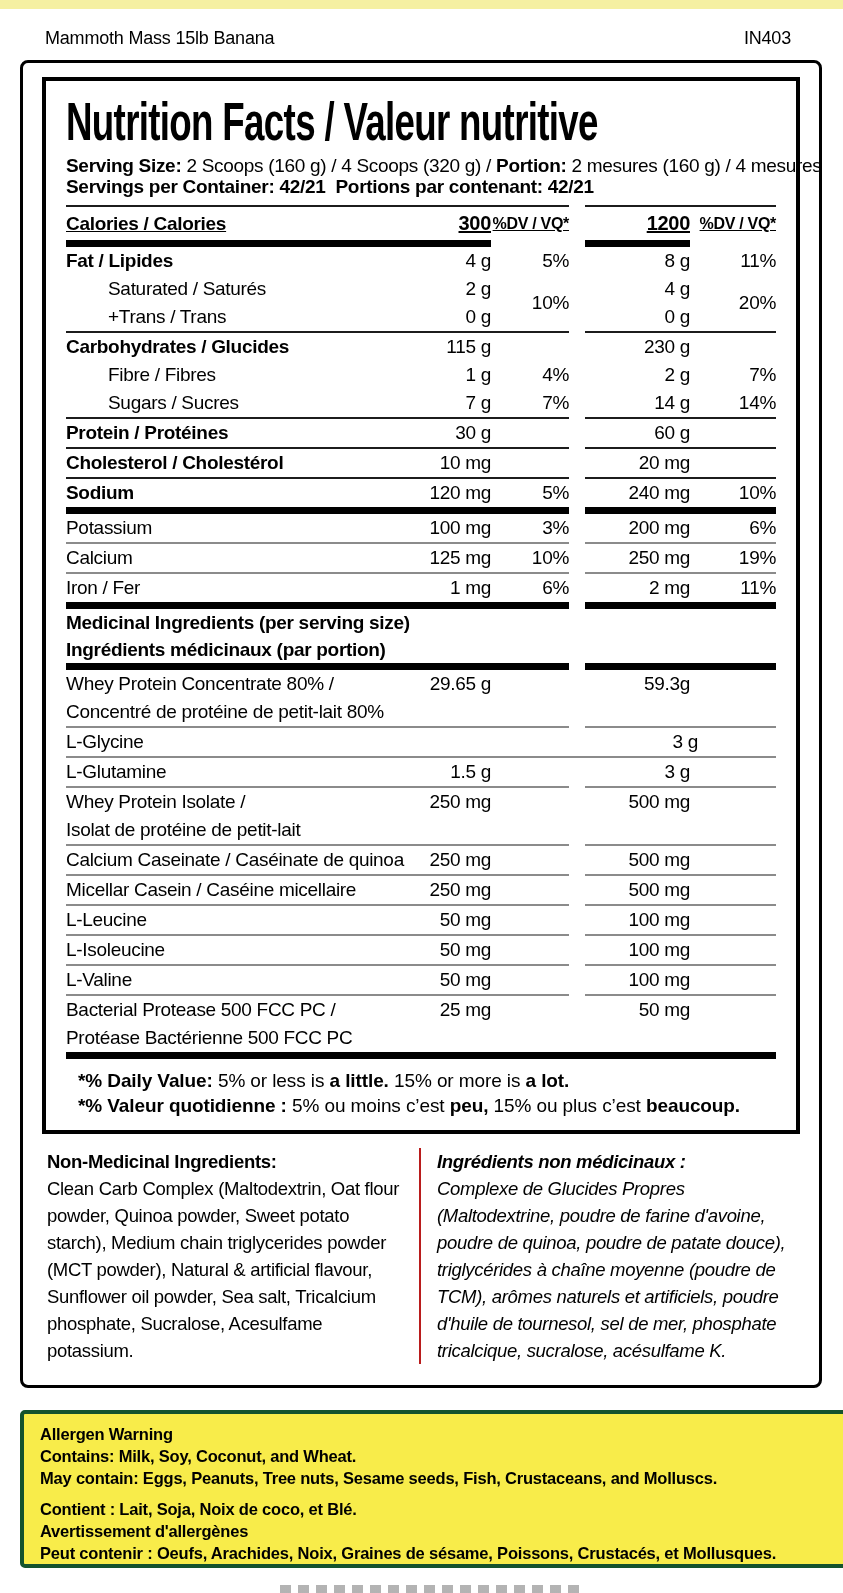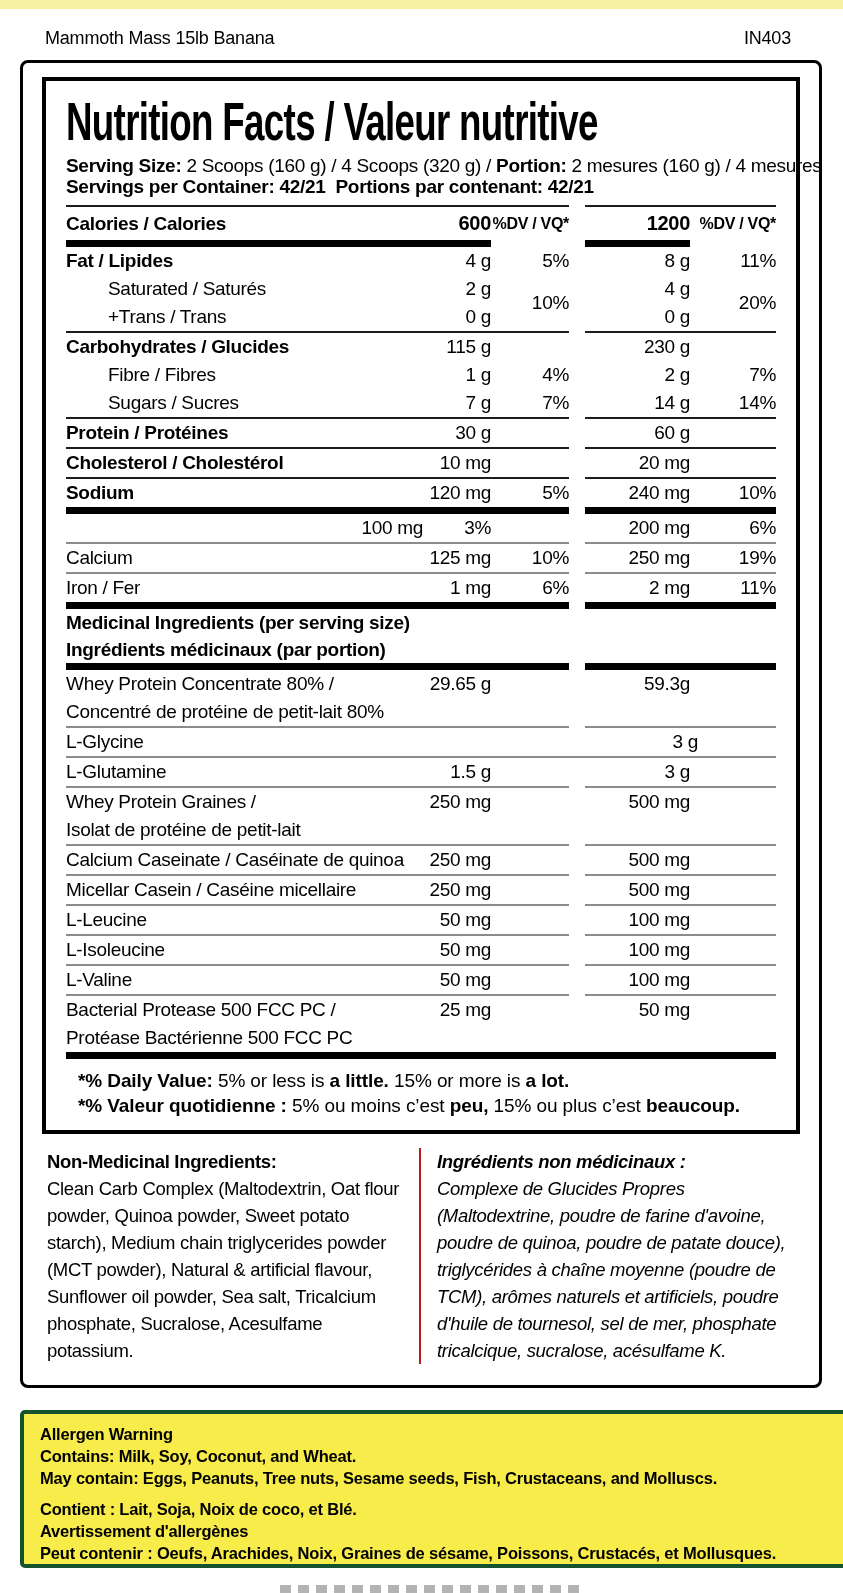"Calories / Calories" .calrow .ln,.calrow .amt,.calrow .dv { text-decoration: none -> underline }
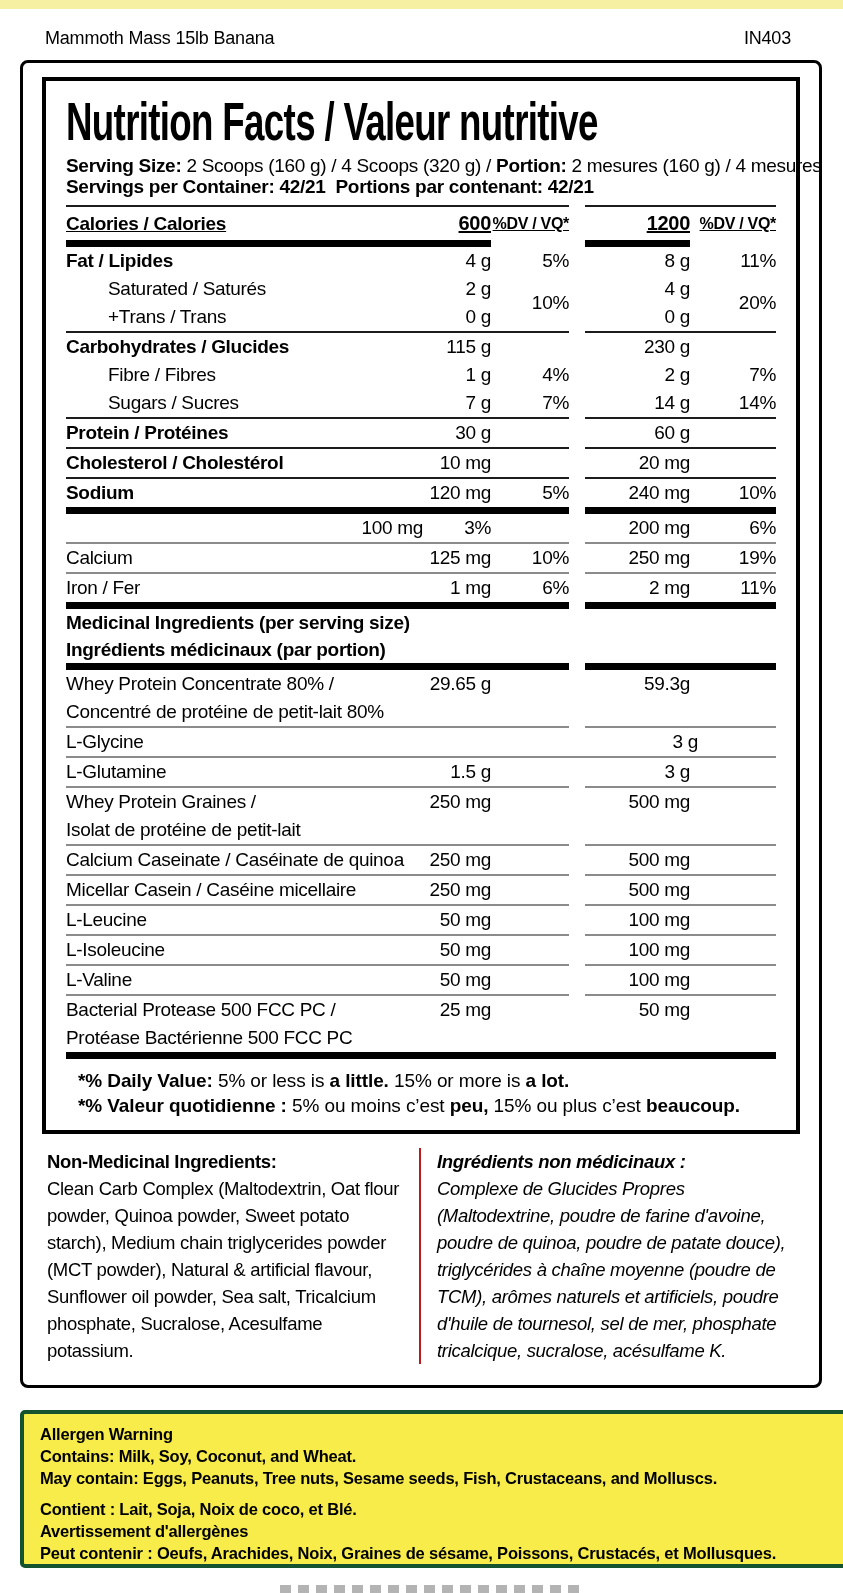"600" div.amt { text: 600 -> 300 }
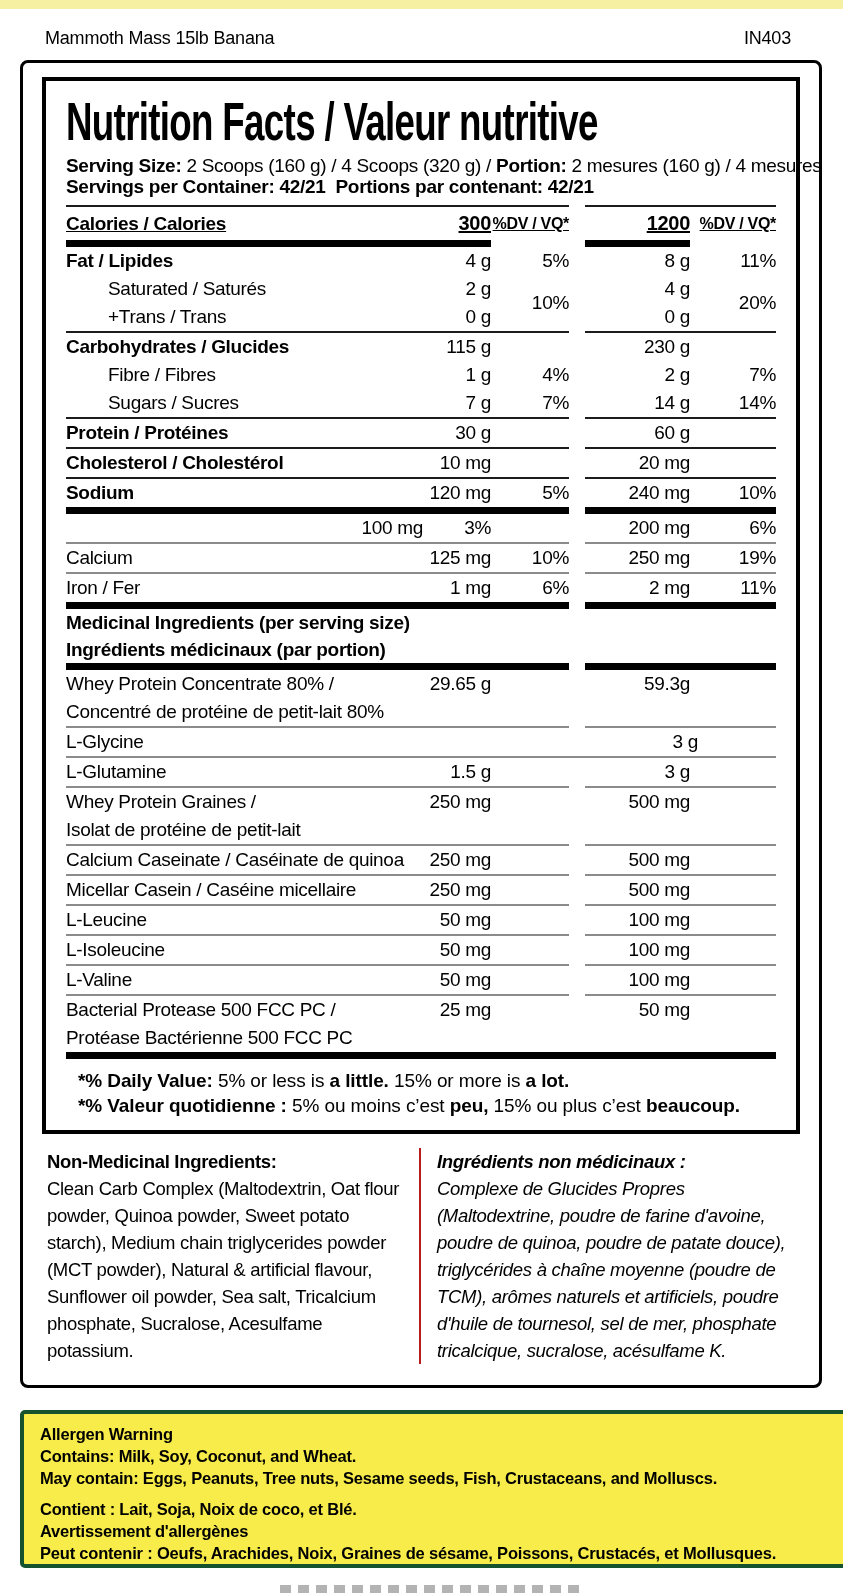"Potassium" div.lbl { html: none -> <div> <div>Potassium</div> </div> }
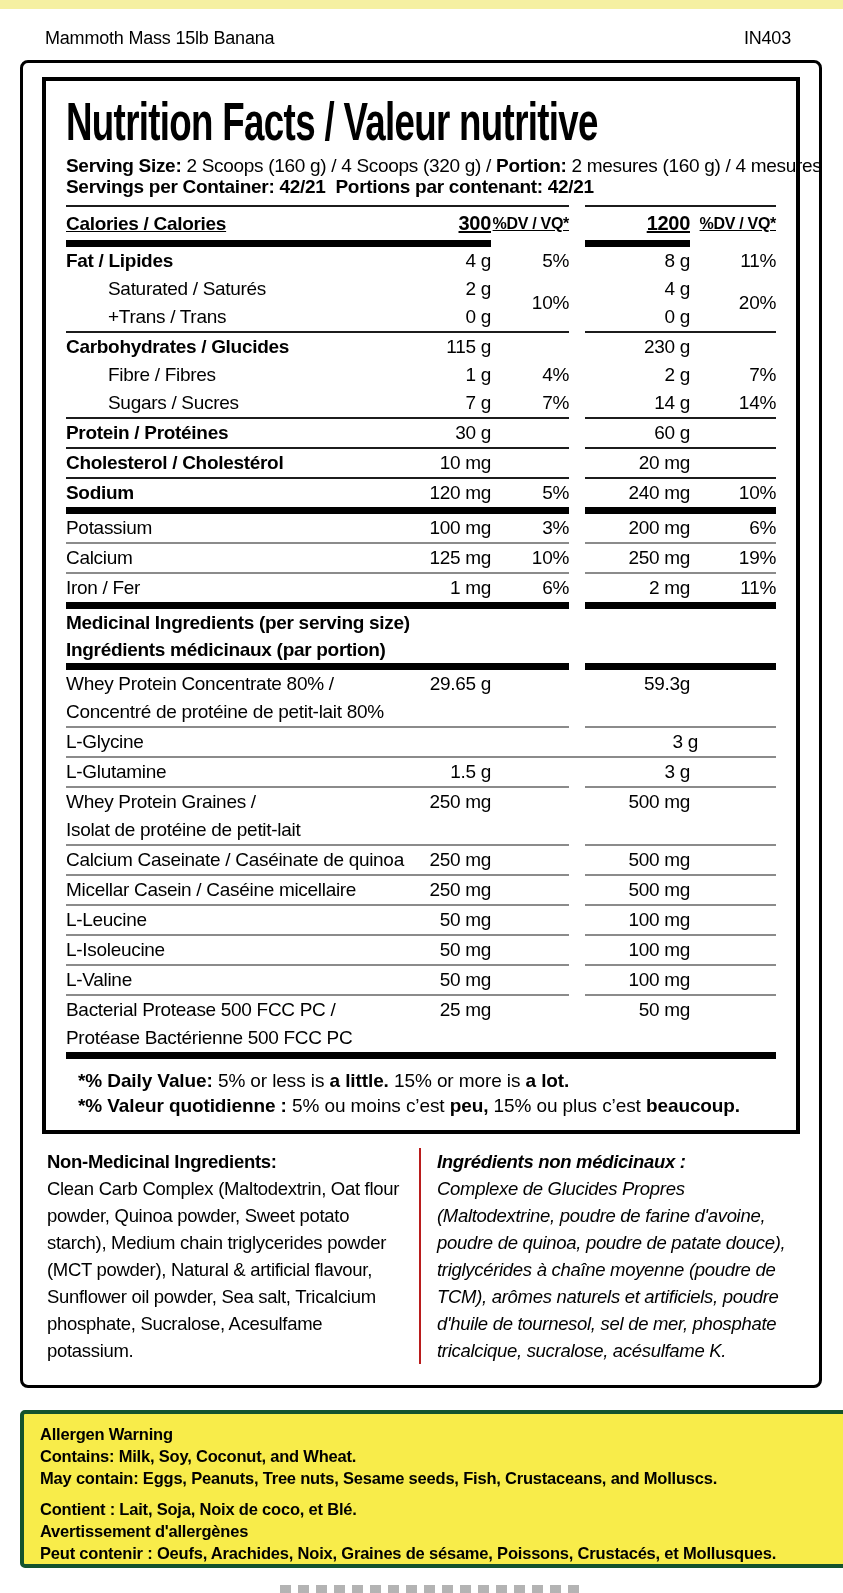"Whey Protein Graines /" div.ln { text: Graines -> Isolate }
